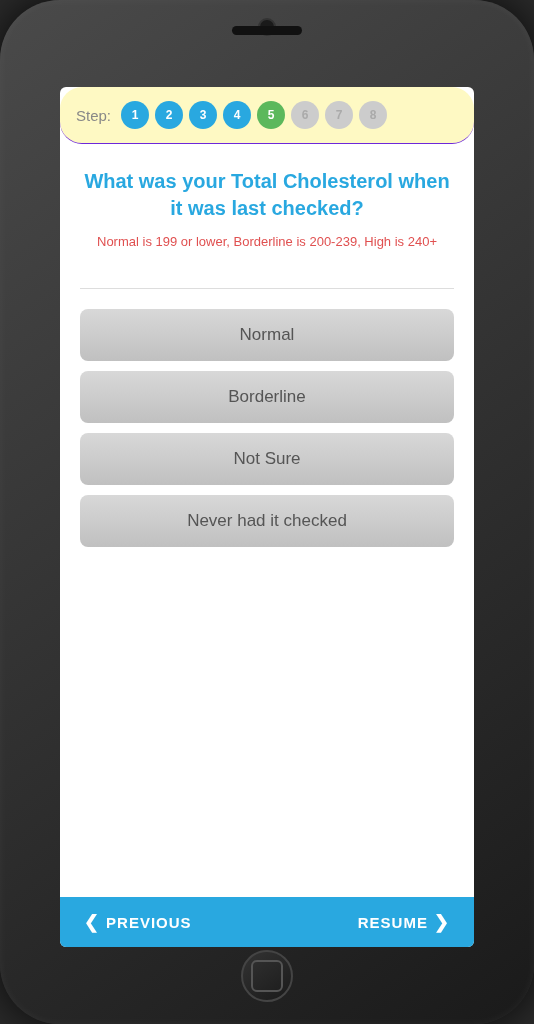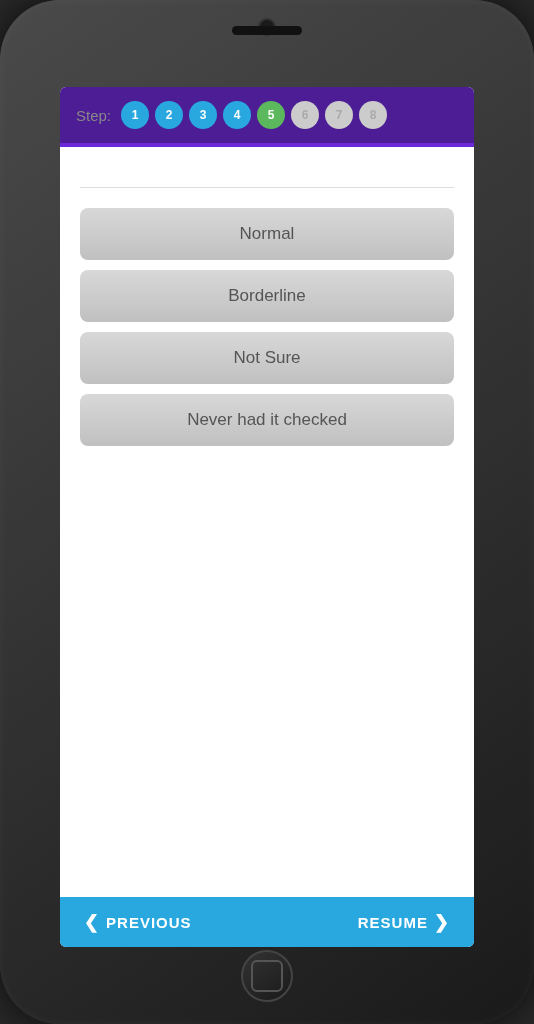"Step:" .steps-bar { background: #4c1d95 -> #fef9c3; border-bottom: 4px solid #6d28d9 -> 1px solid #6d28d9; border-radius: none -> 22px }
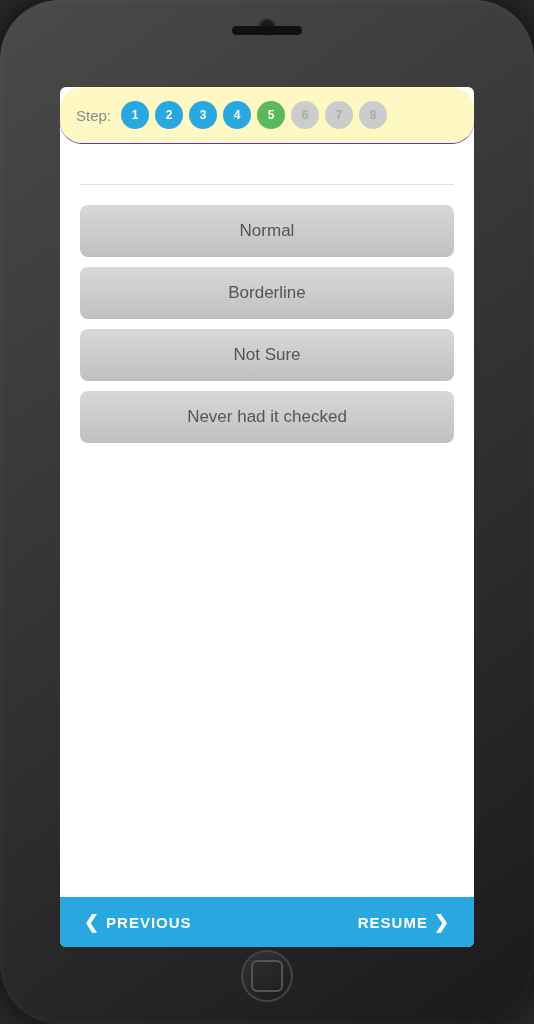"What was your Total Cholesterol" div.question-section { html: none -> <div> <div>What was your Total Cholesterol when it was last checked?</div> <div>Normal is 199 or lower, Borderline is 200-239, High is 240+</div> </div> }
